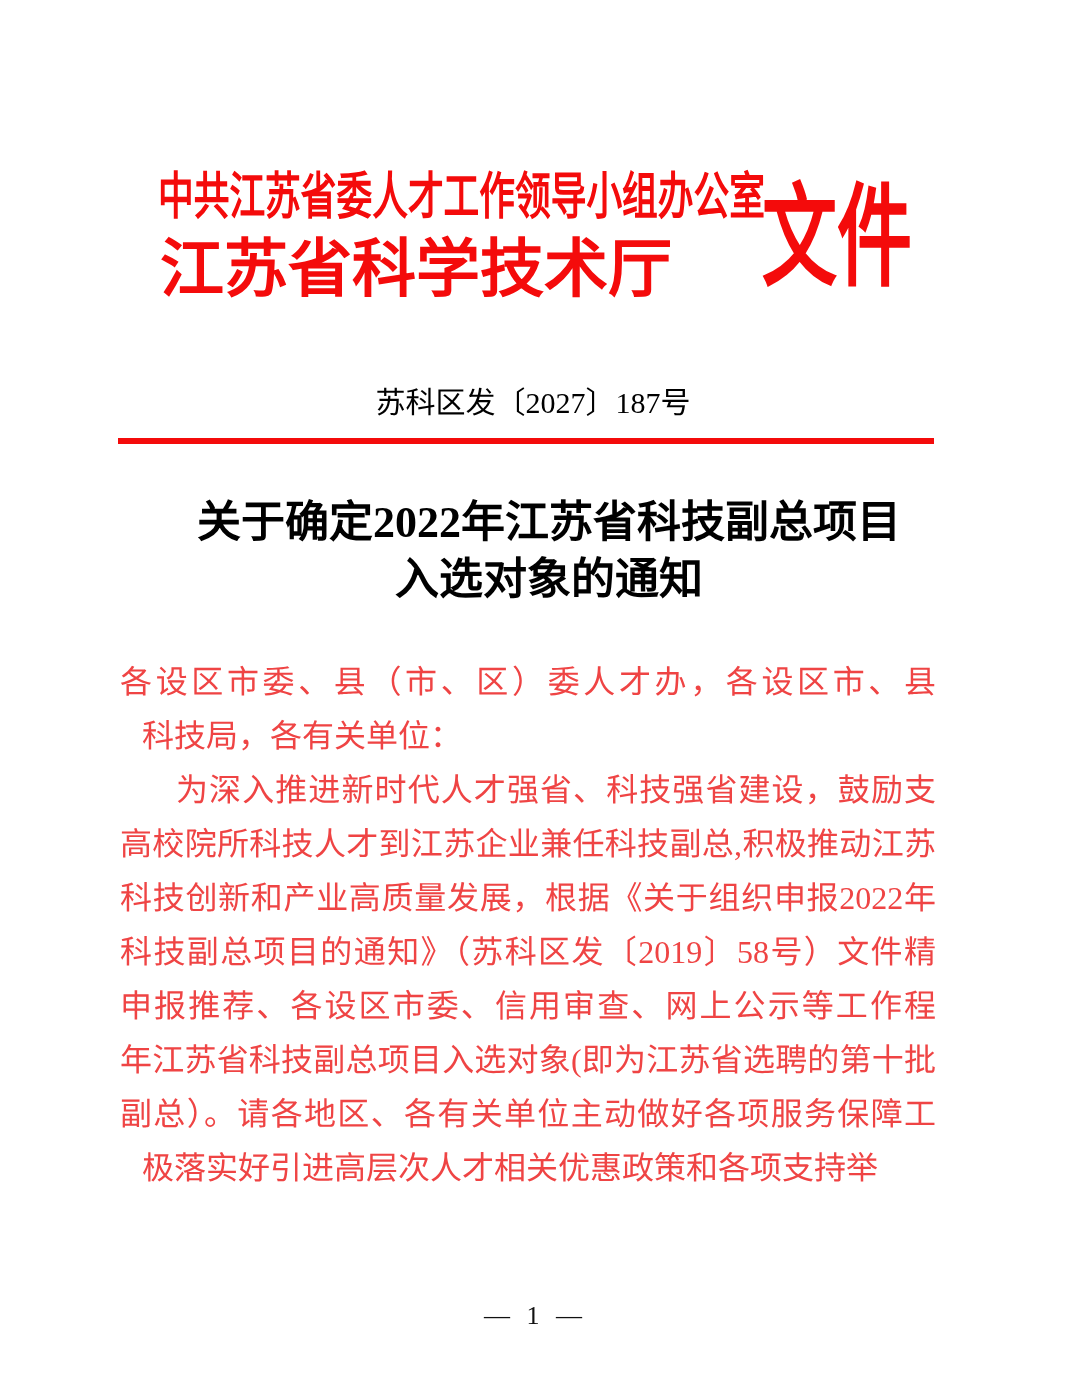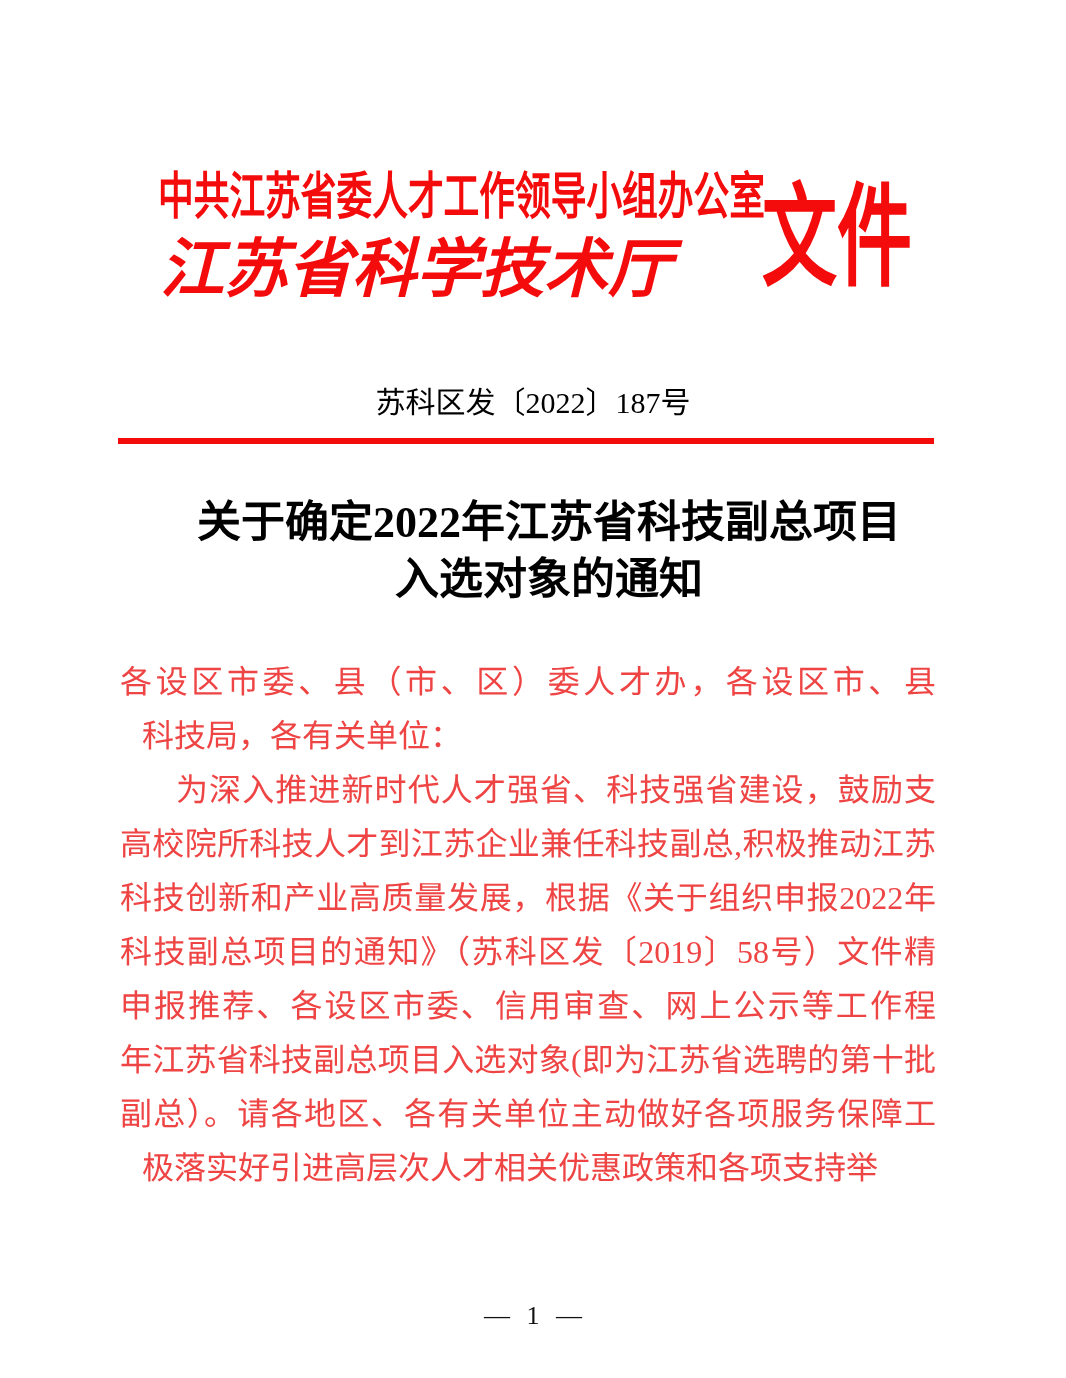"江苏省科学技术厅" .org-line2 { font-style: italic -> none }
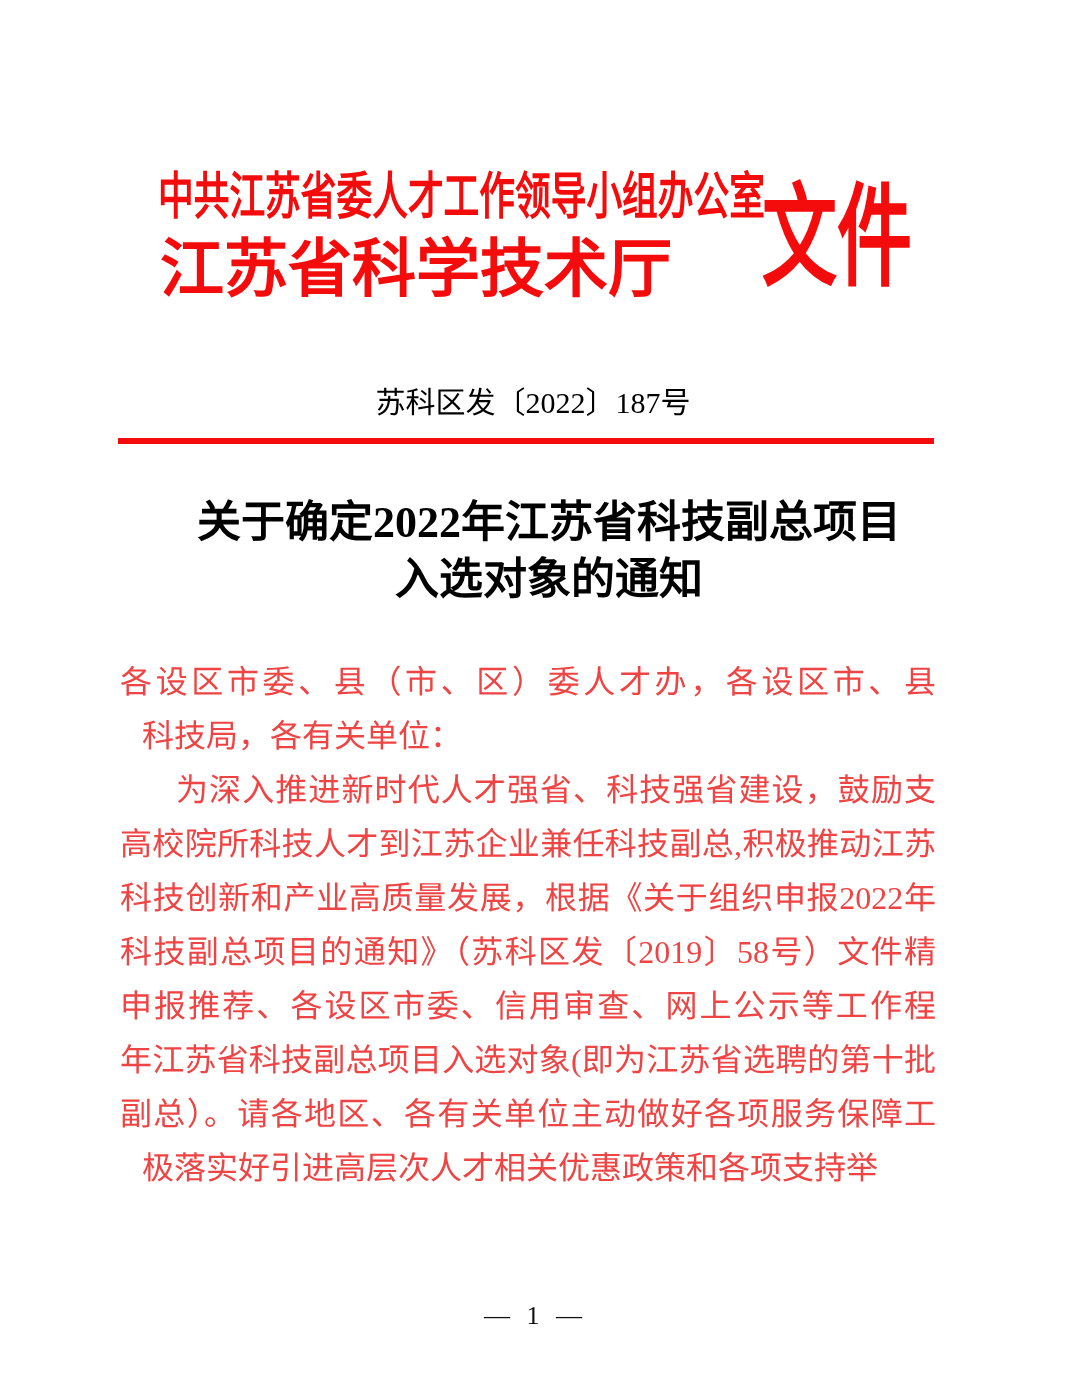"苏科区发〔2022〕187号" div.doc-number { text: 2022 -> 2027 }
